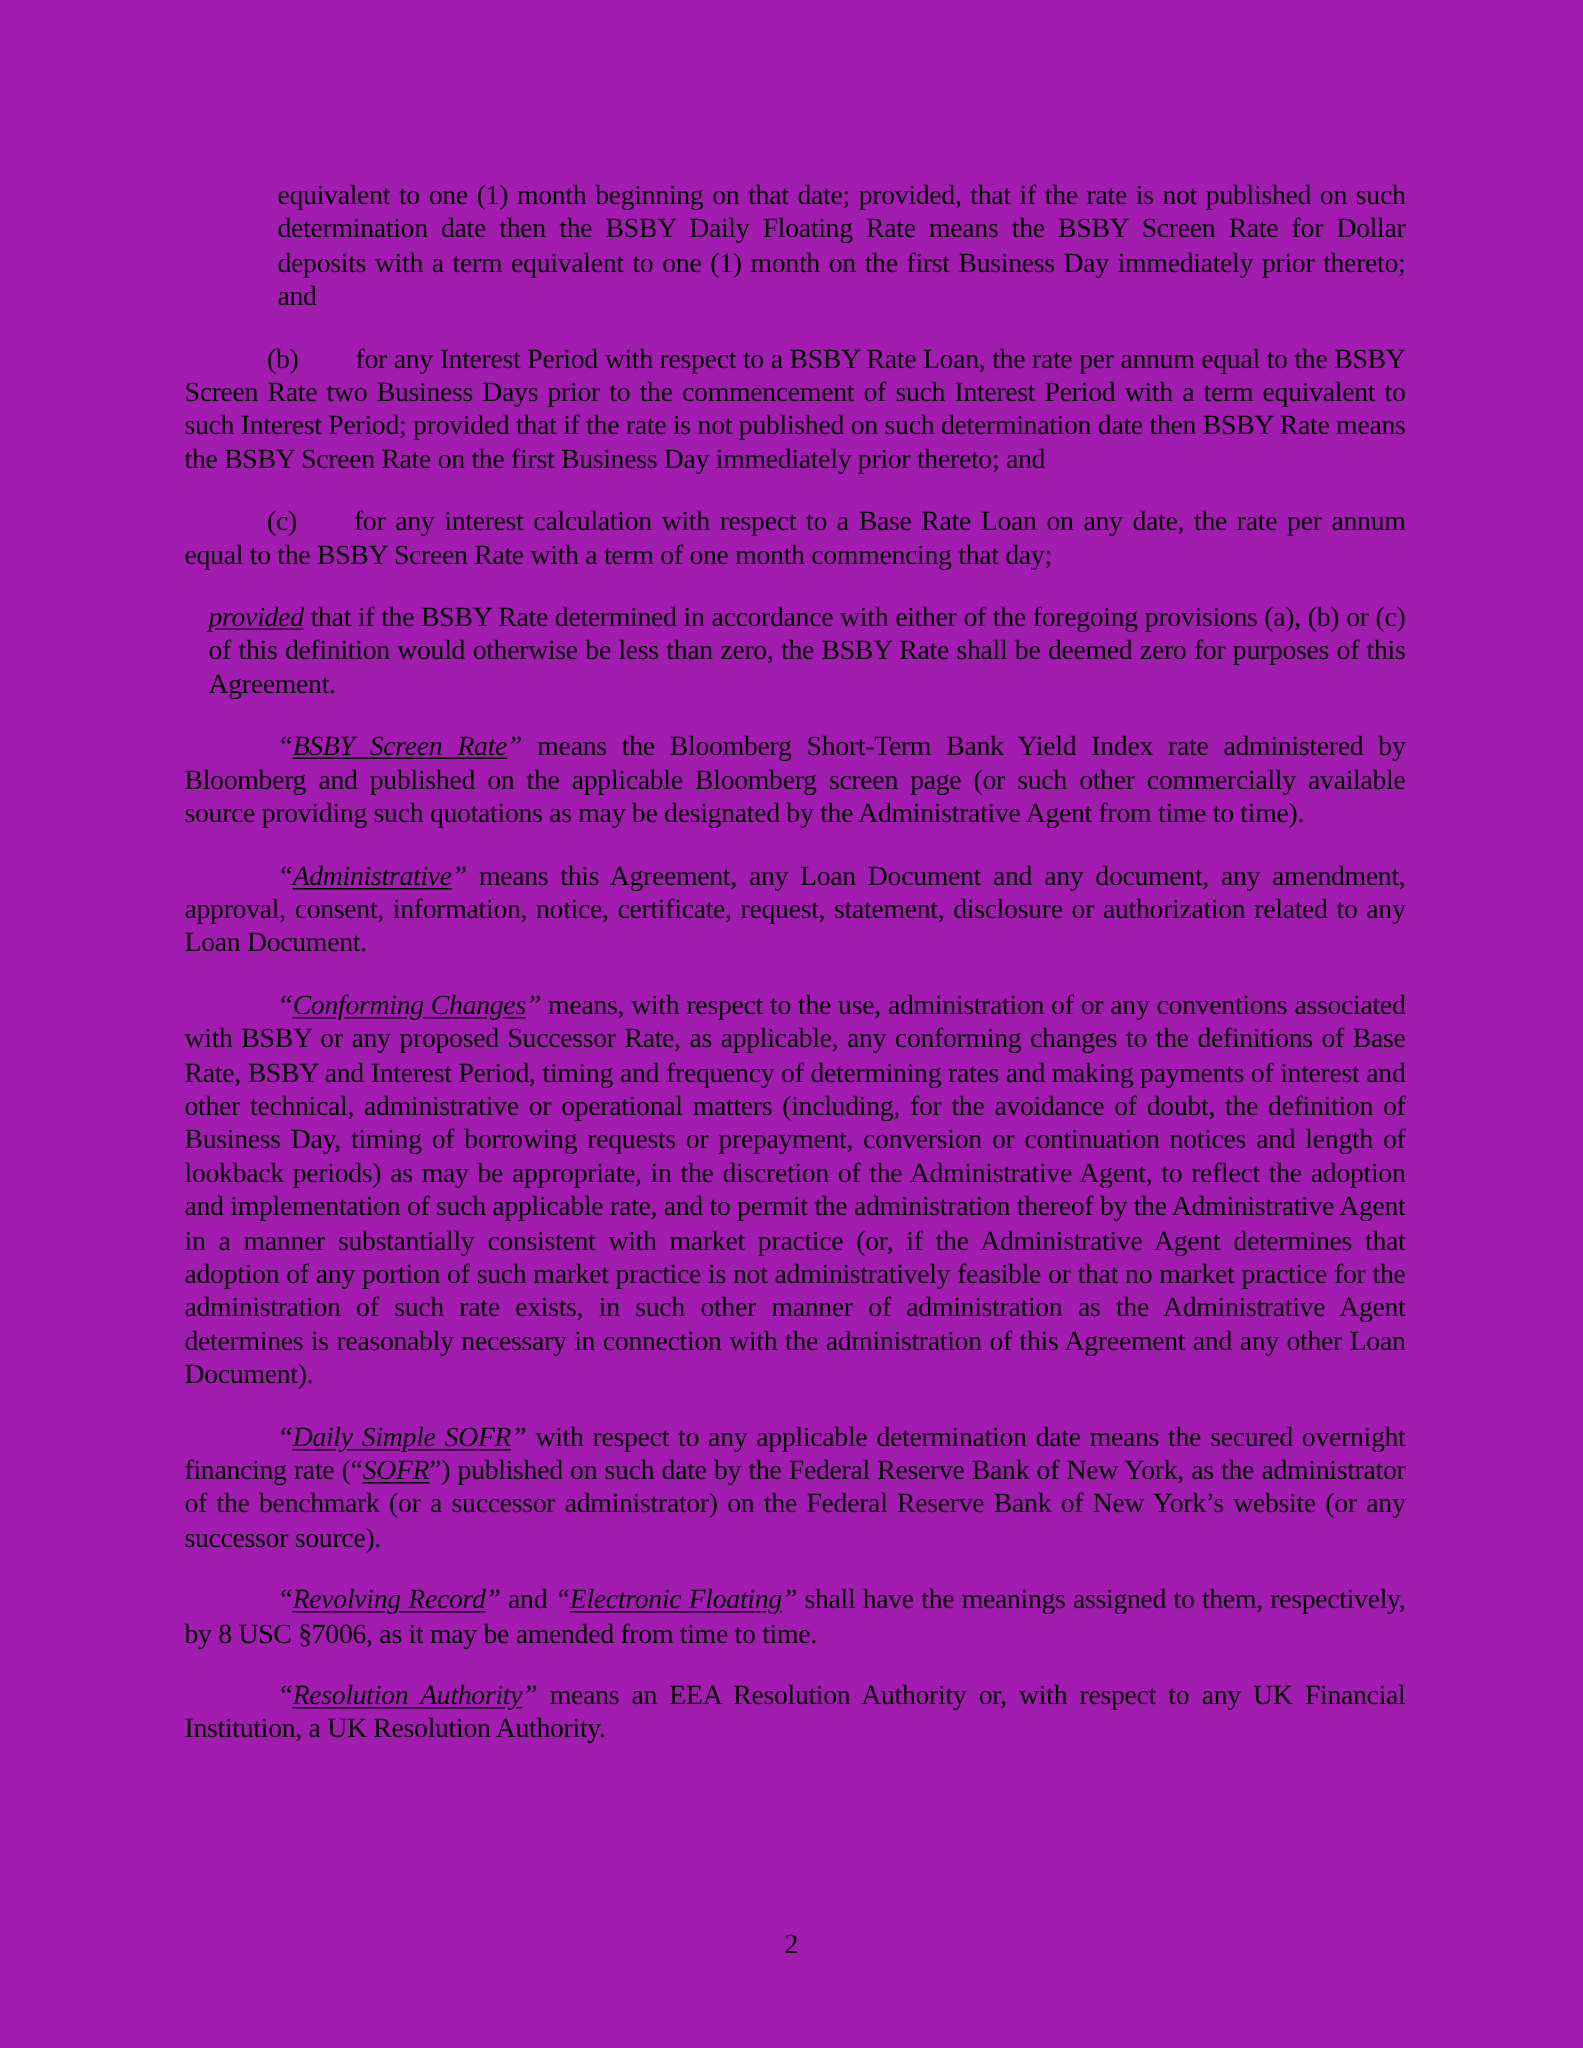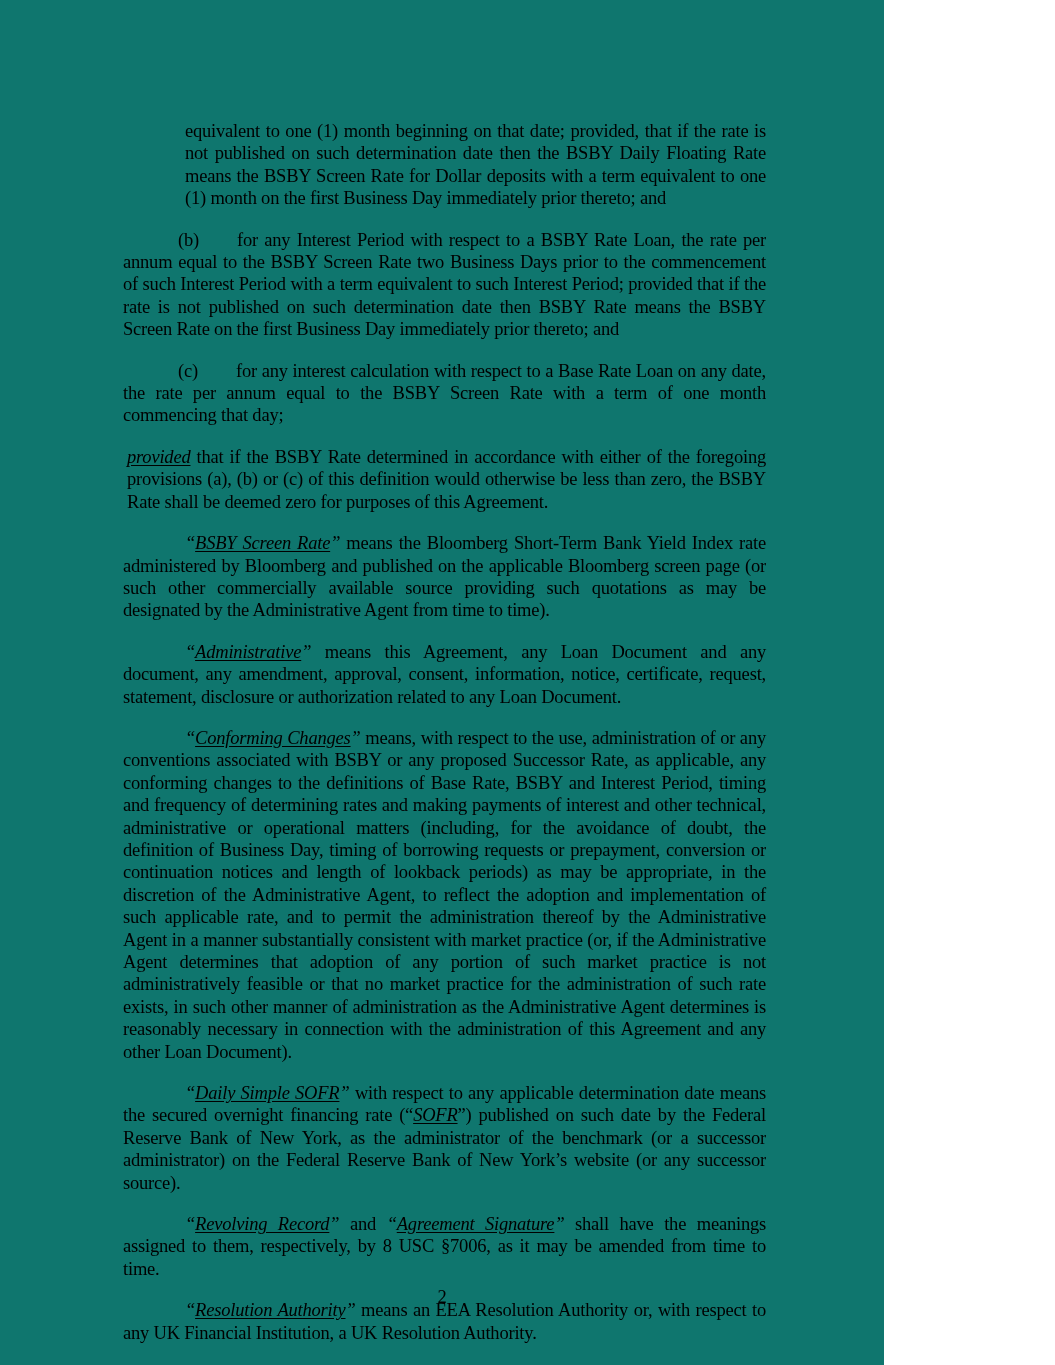"equivalent to one (1) month" .page { background: #0f766e -> #a21caf; width: 884px -> 1055px }
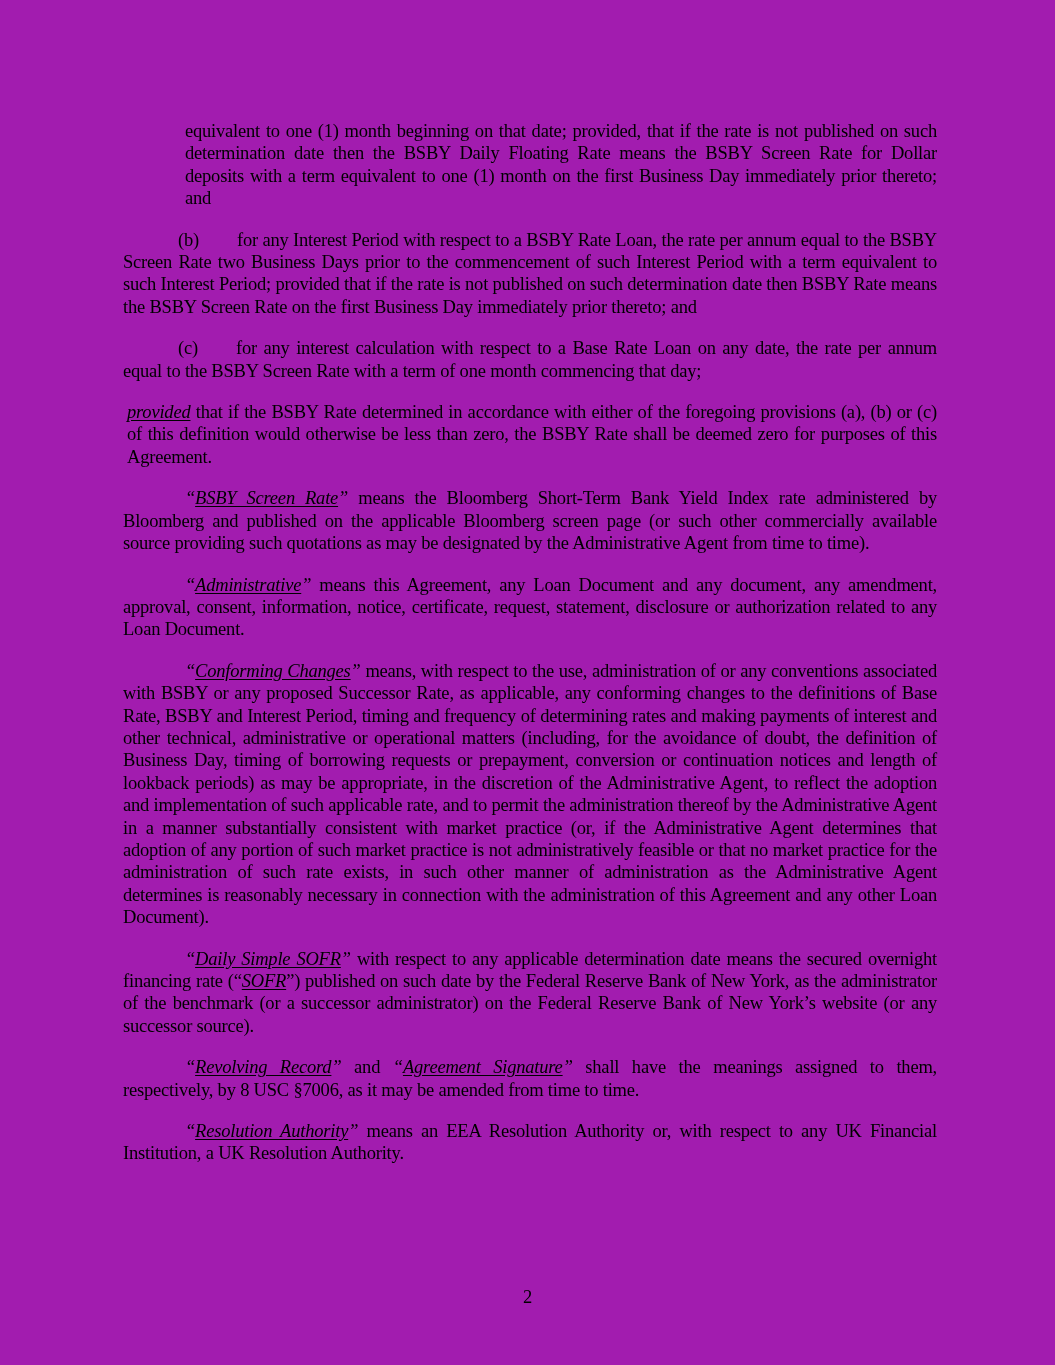"provided that if the BSBY" .para.body { margin-left: 4px -> 16px }
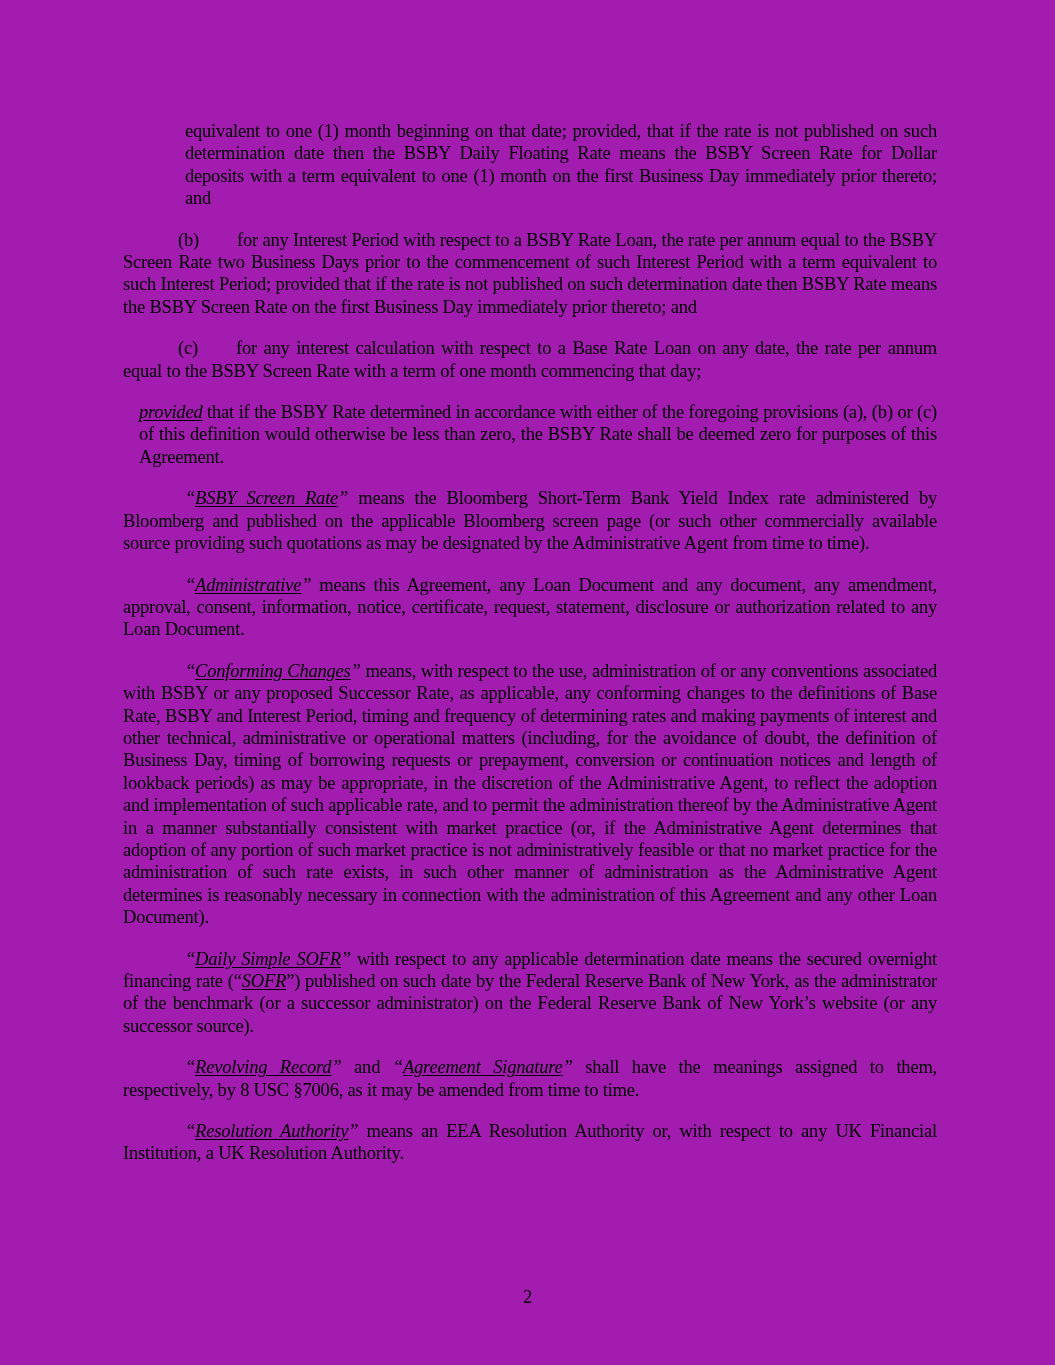"Agreement Signature" span.term { text: Agreement Signature -> Electronic Floating }
